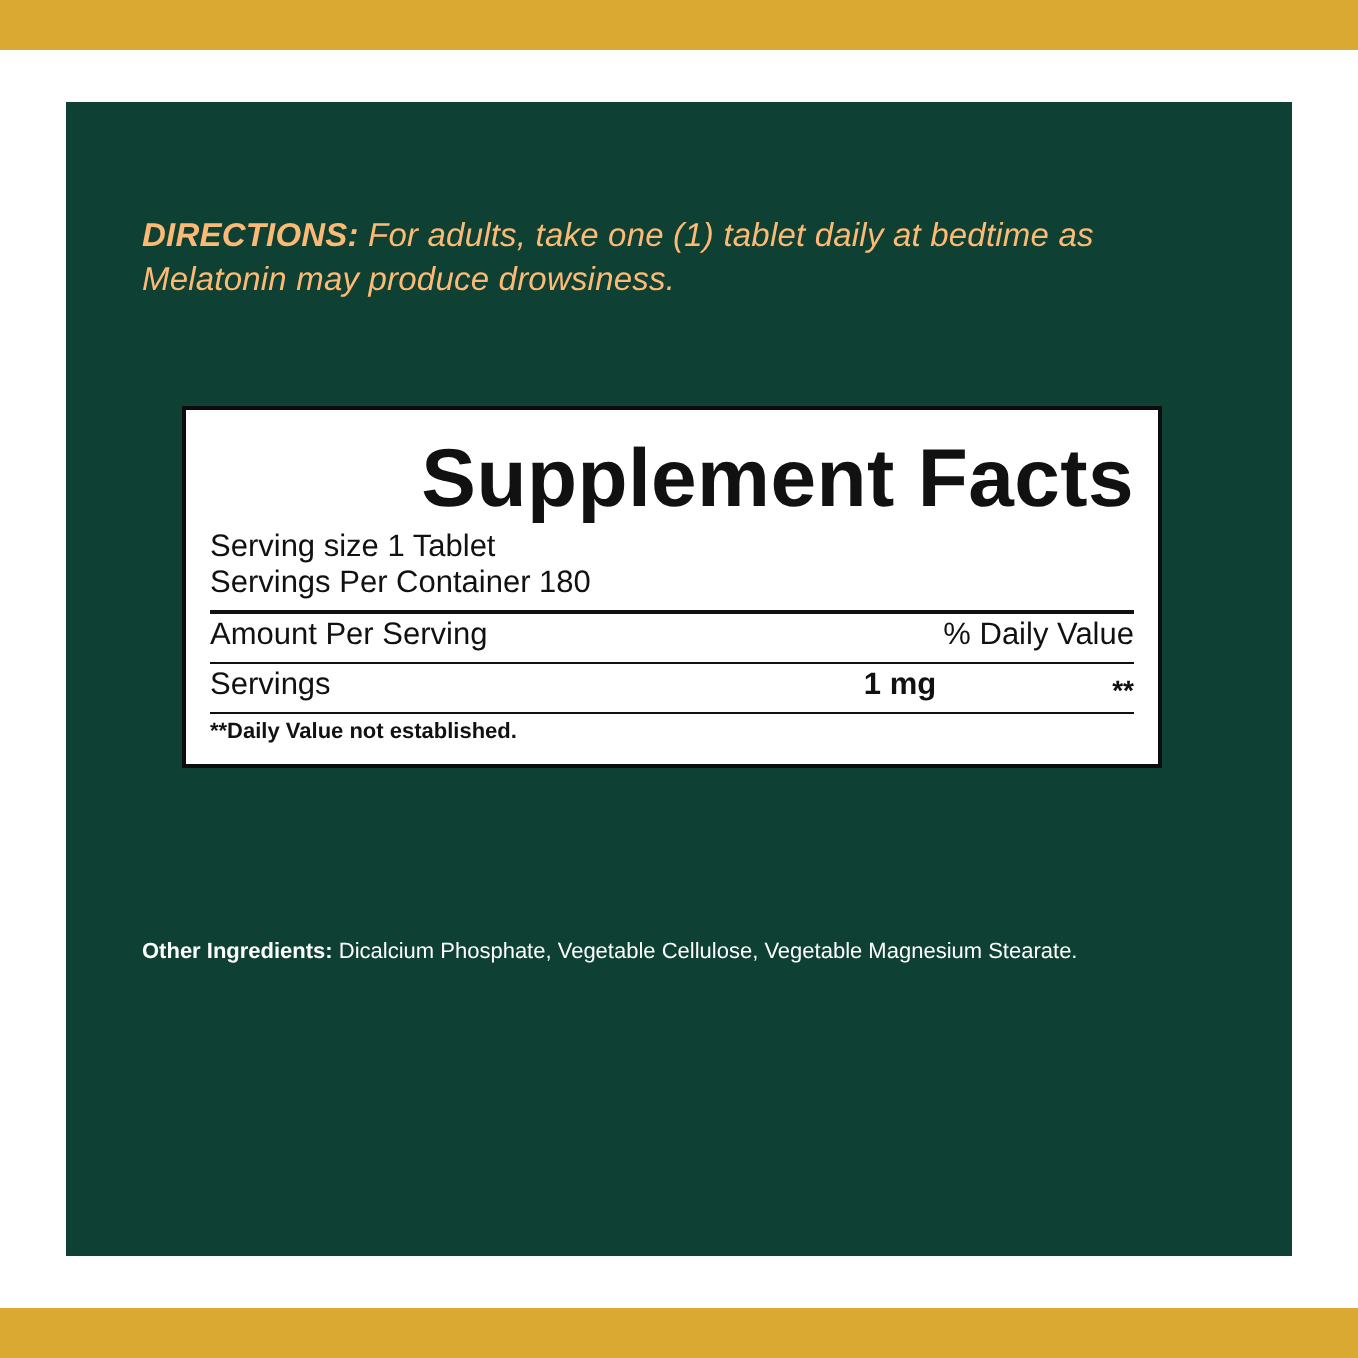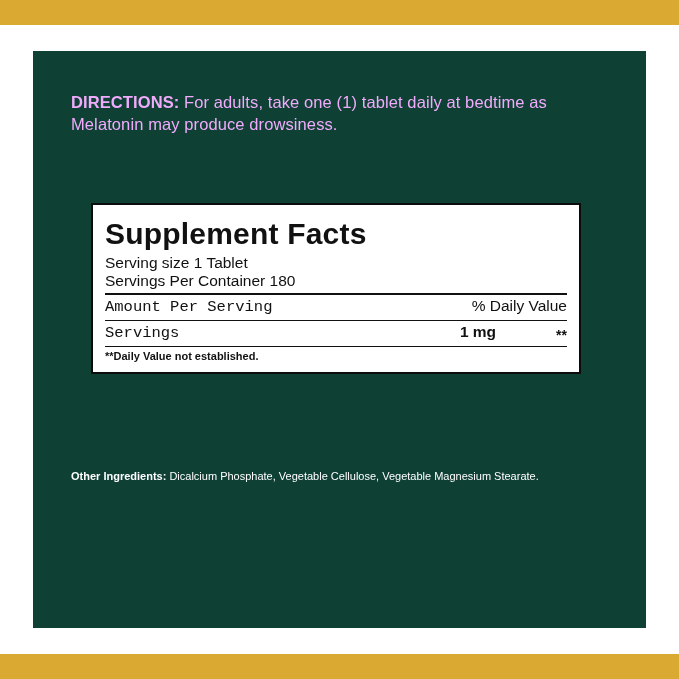"DIRECTIONS: For adults, take one" .directions { color: #f0abfc -> #fdba74; font-style: none -> italic; top: 40px -> 56px }
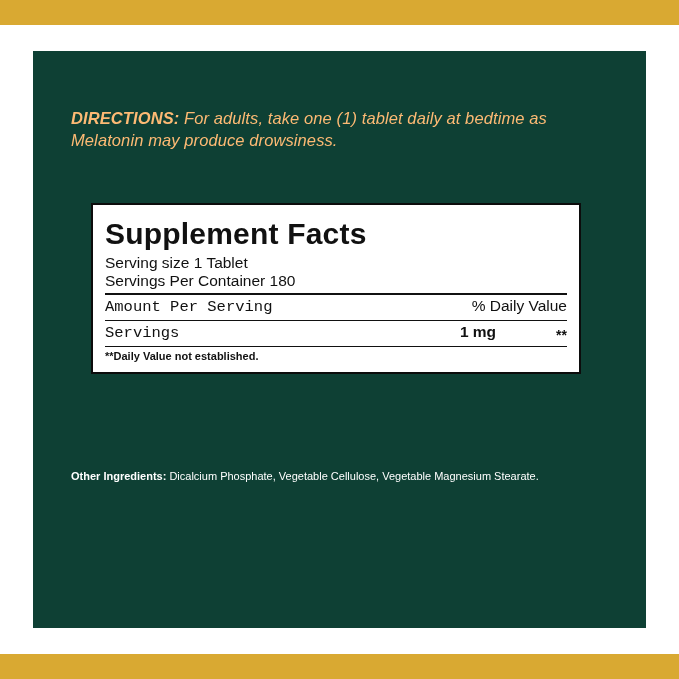"Supplement Facts" .facts-title { font-size: 30px -> 41px; text-align: left -> right }
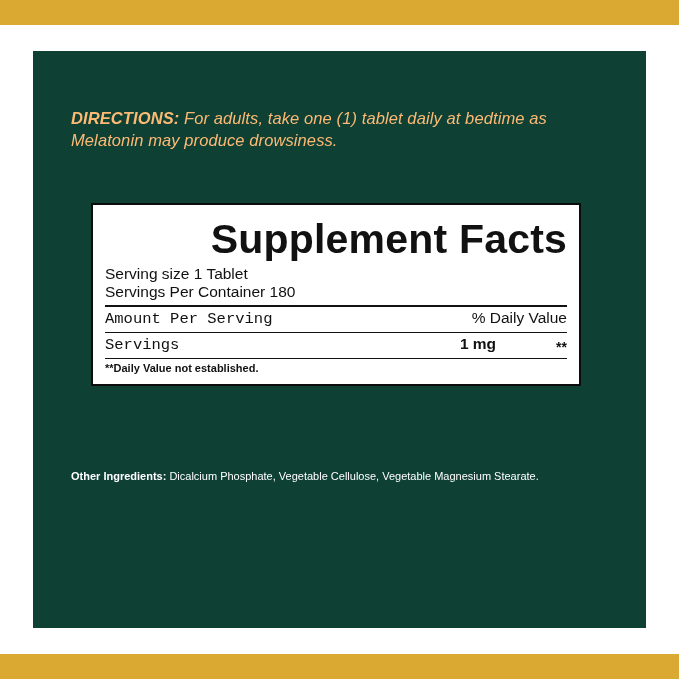"Amount Per Serving" .row .left { font-family: Liberation Mono, monospace -> none }
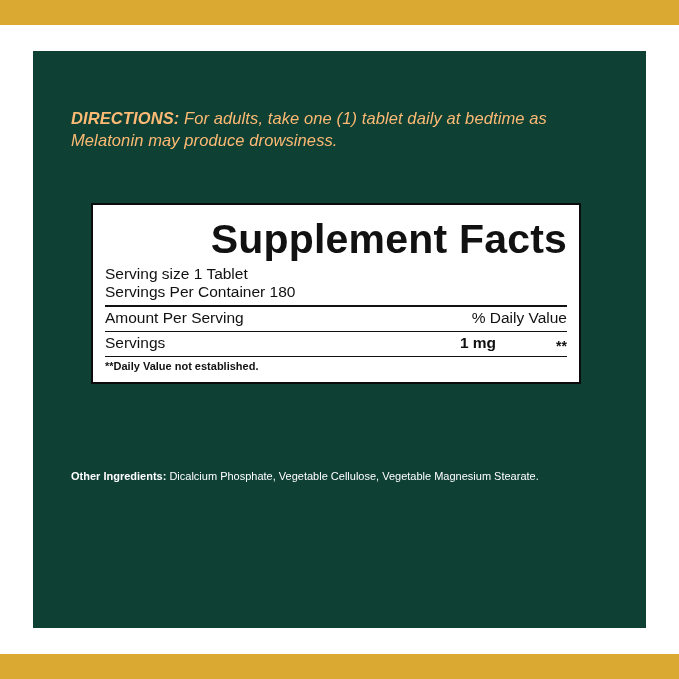"% Daily Value" .row .right { margin-left: none -> 28px }
